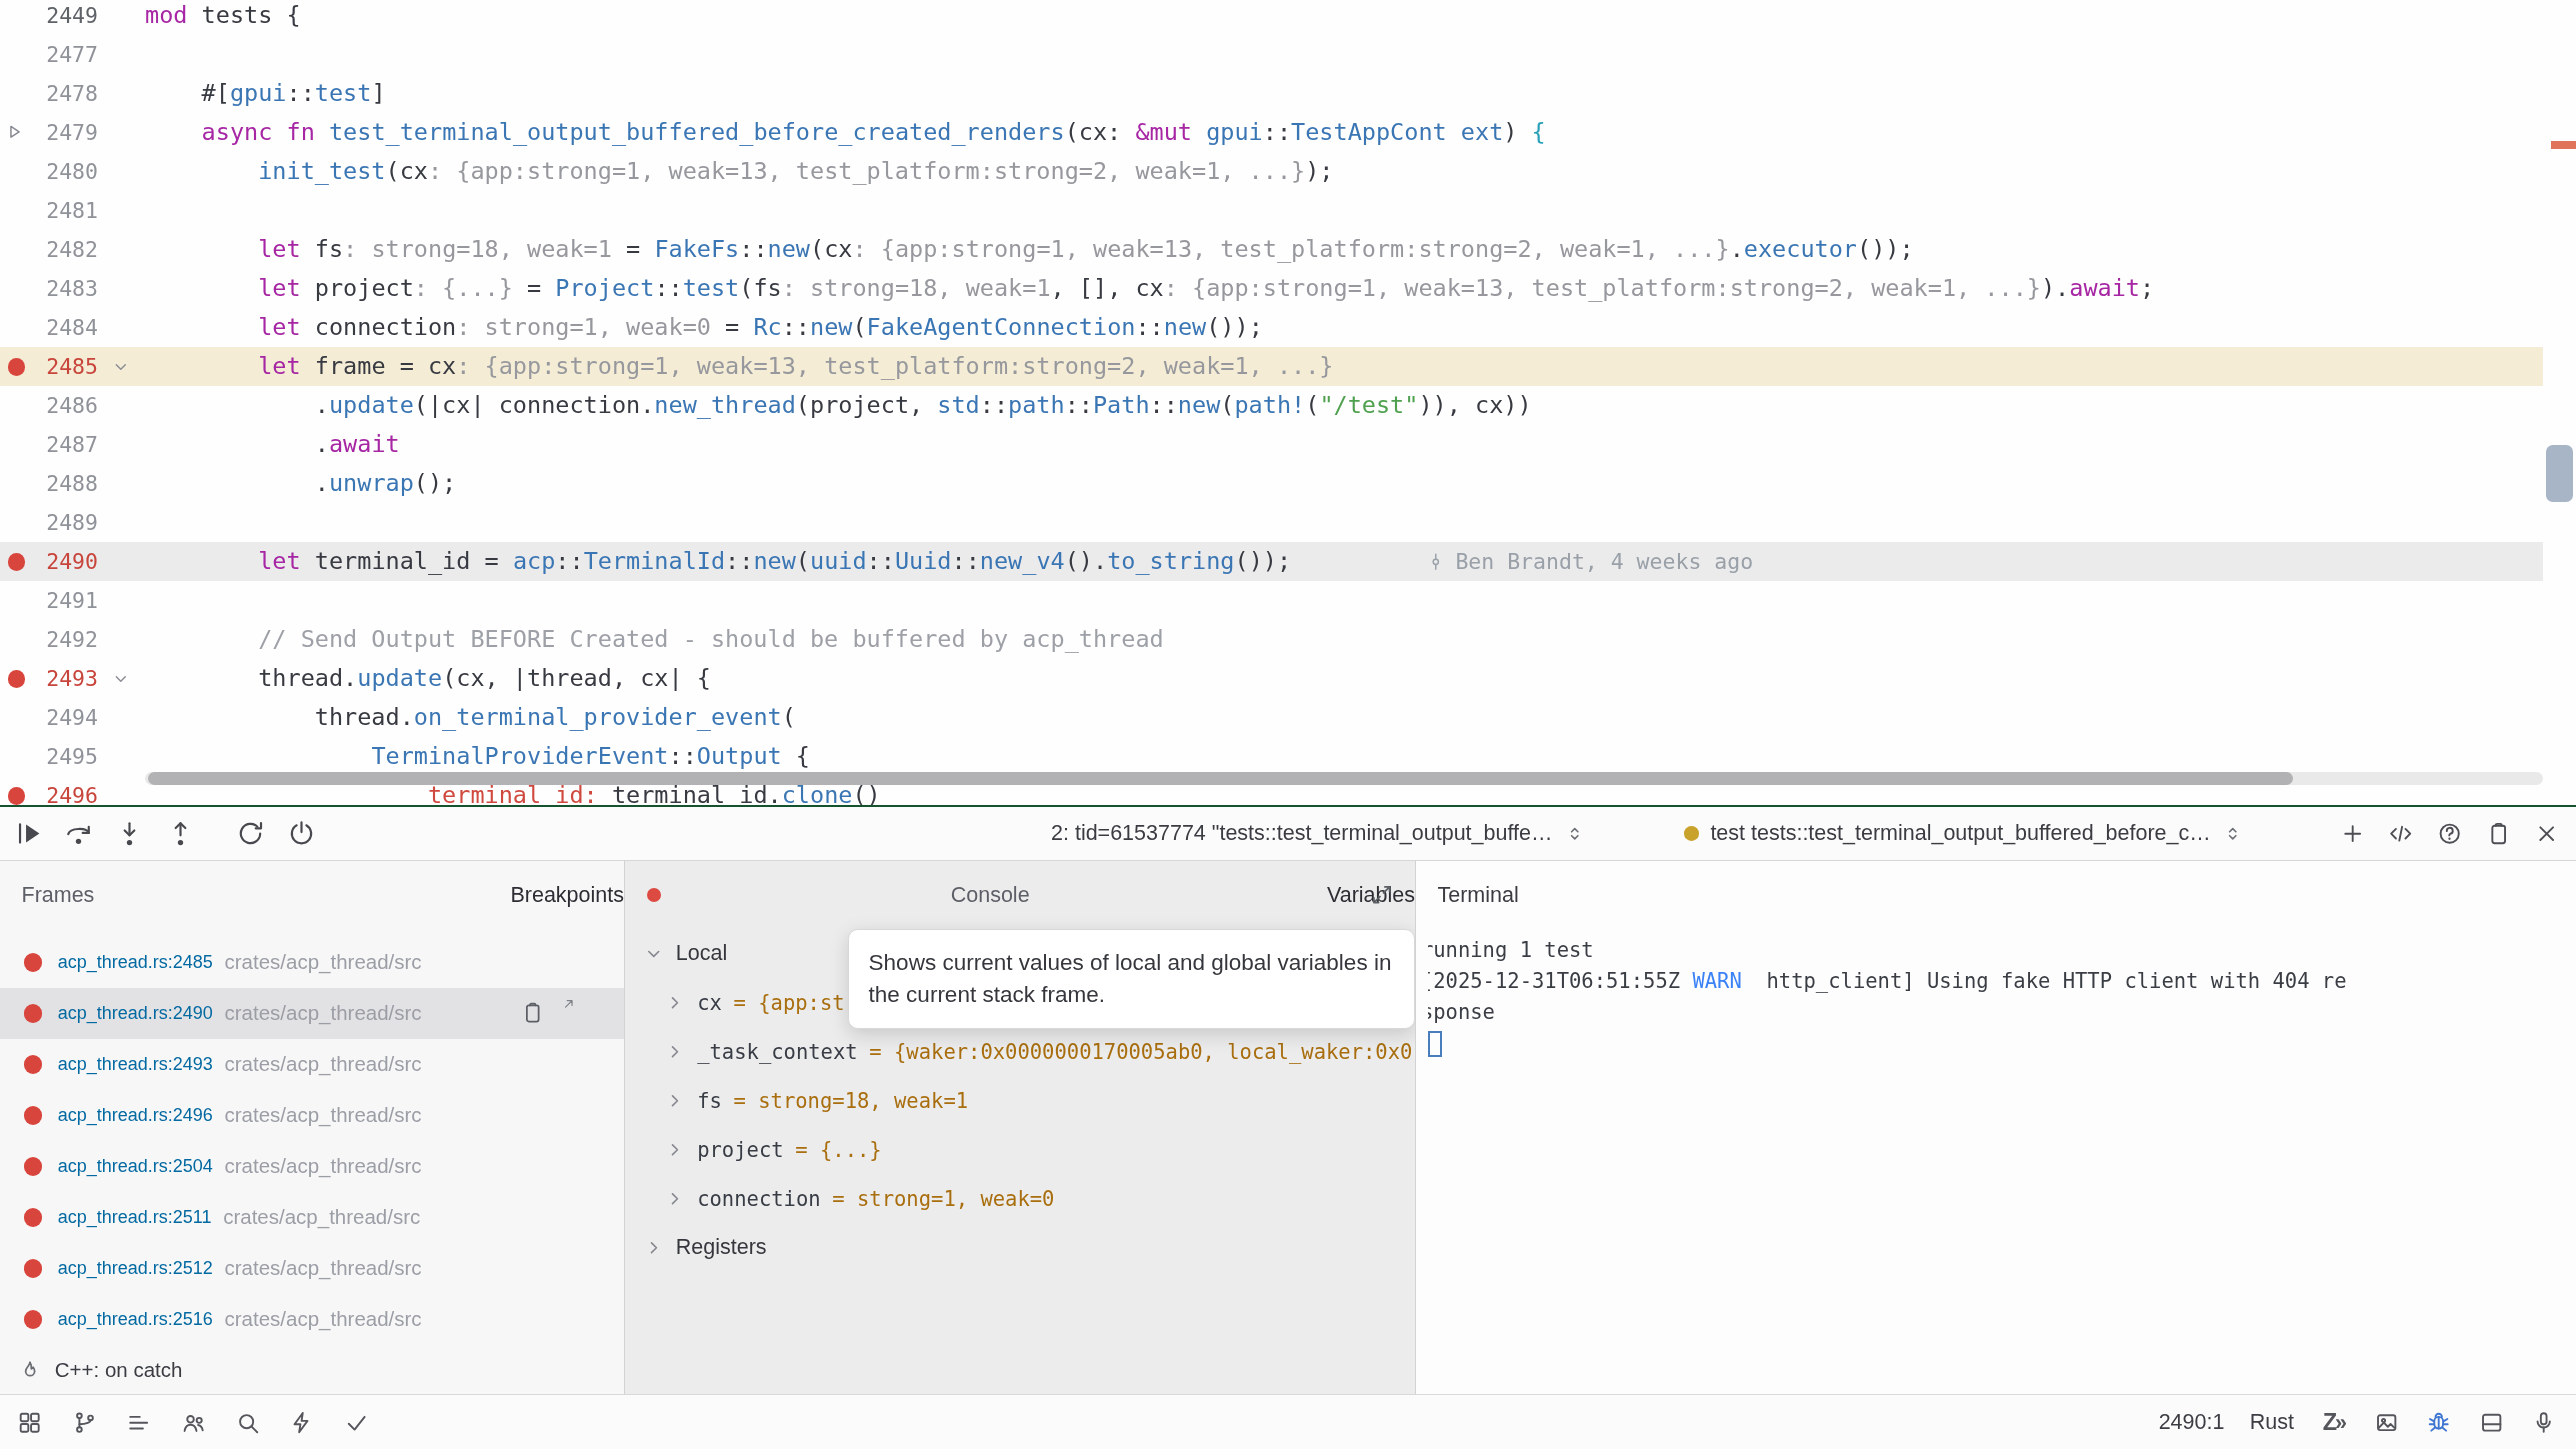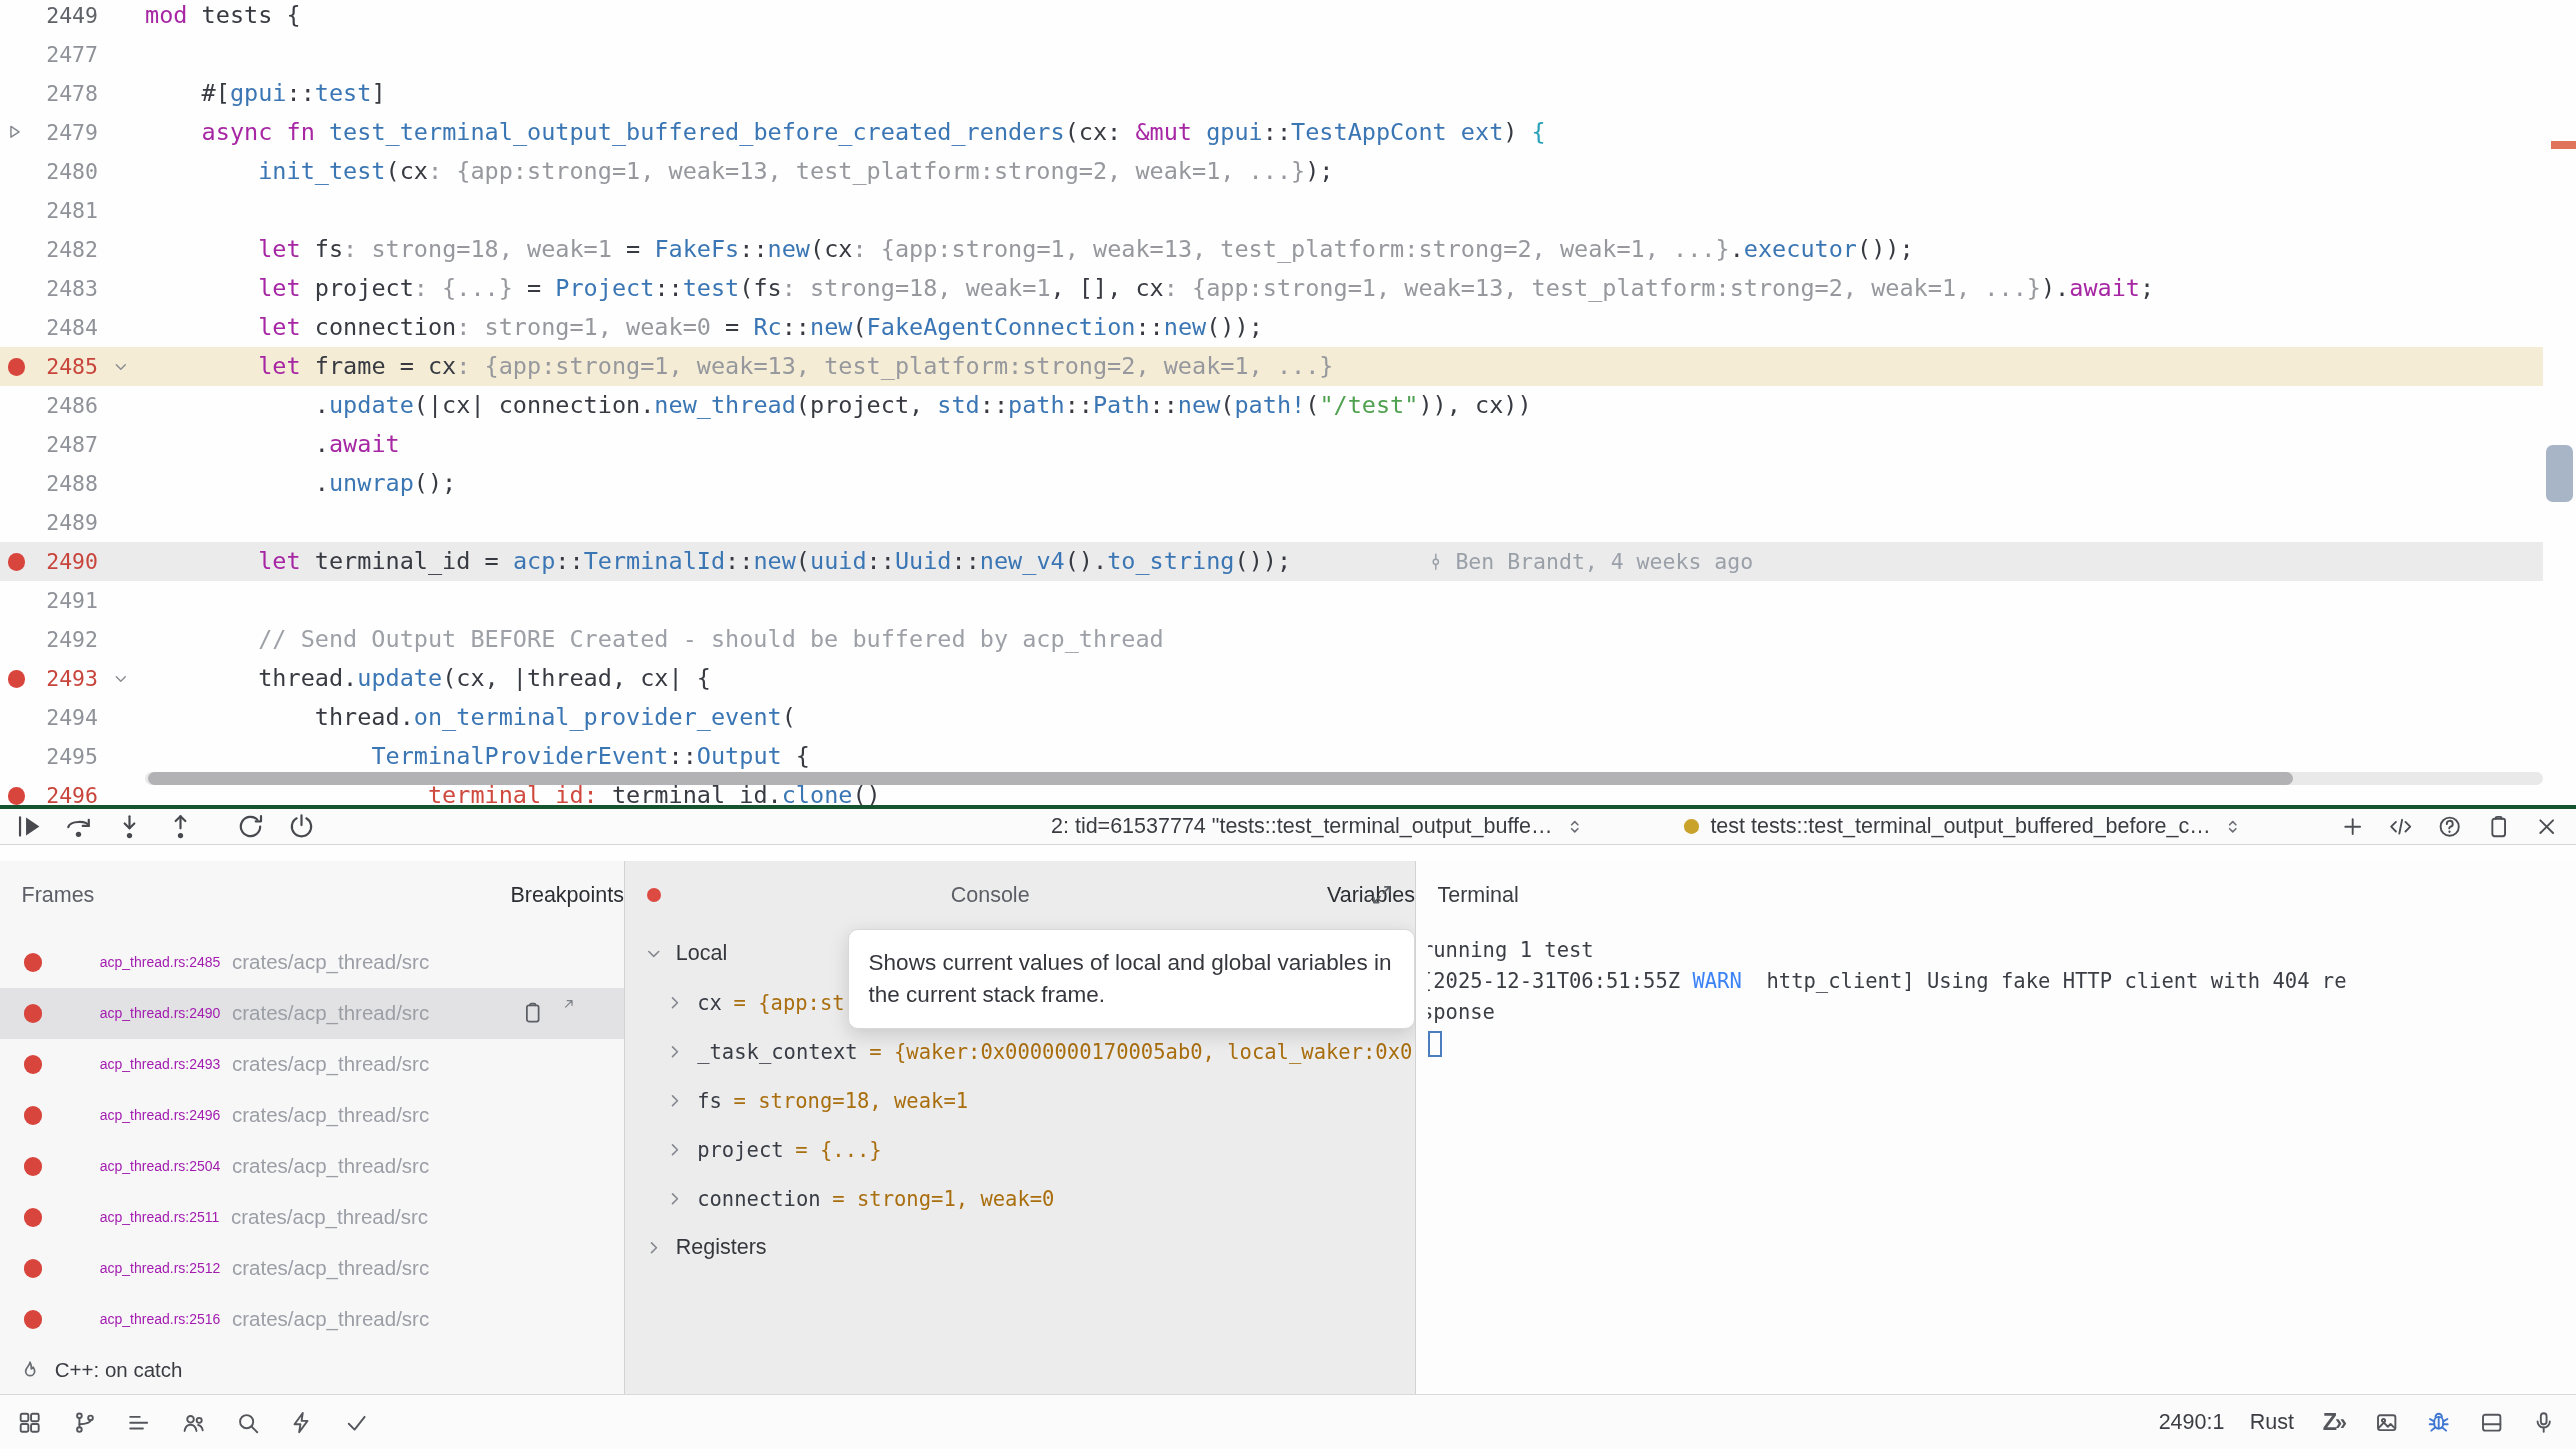"2: tid=61537774" .dbg-toolbar { border-top: 4px solid #14532d -> 2px solid #14532d; height: 40px -> 56px }
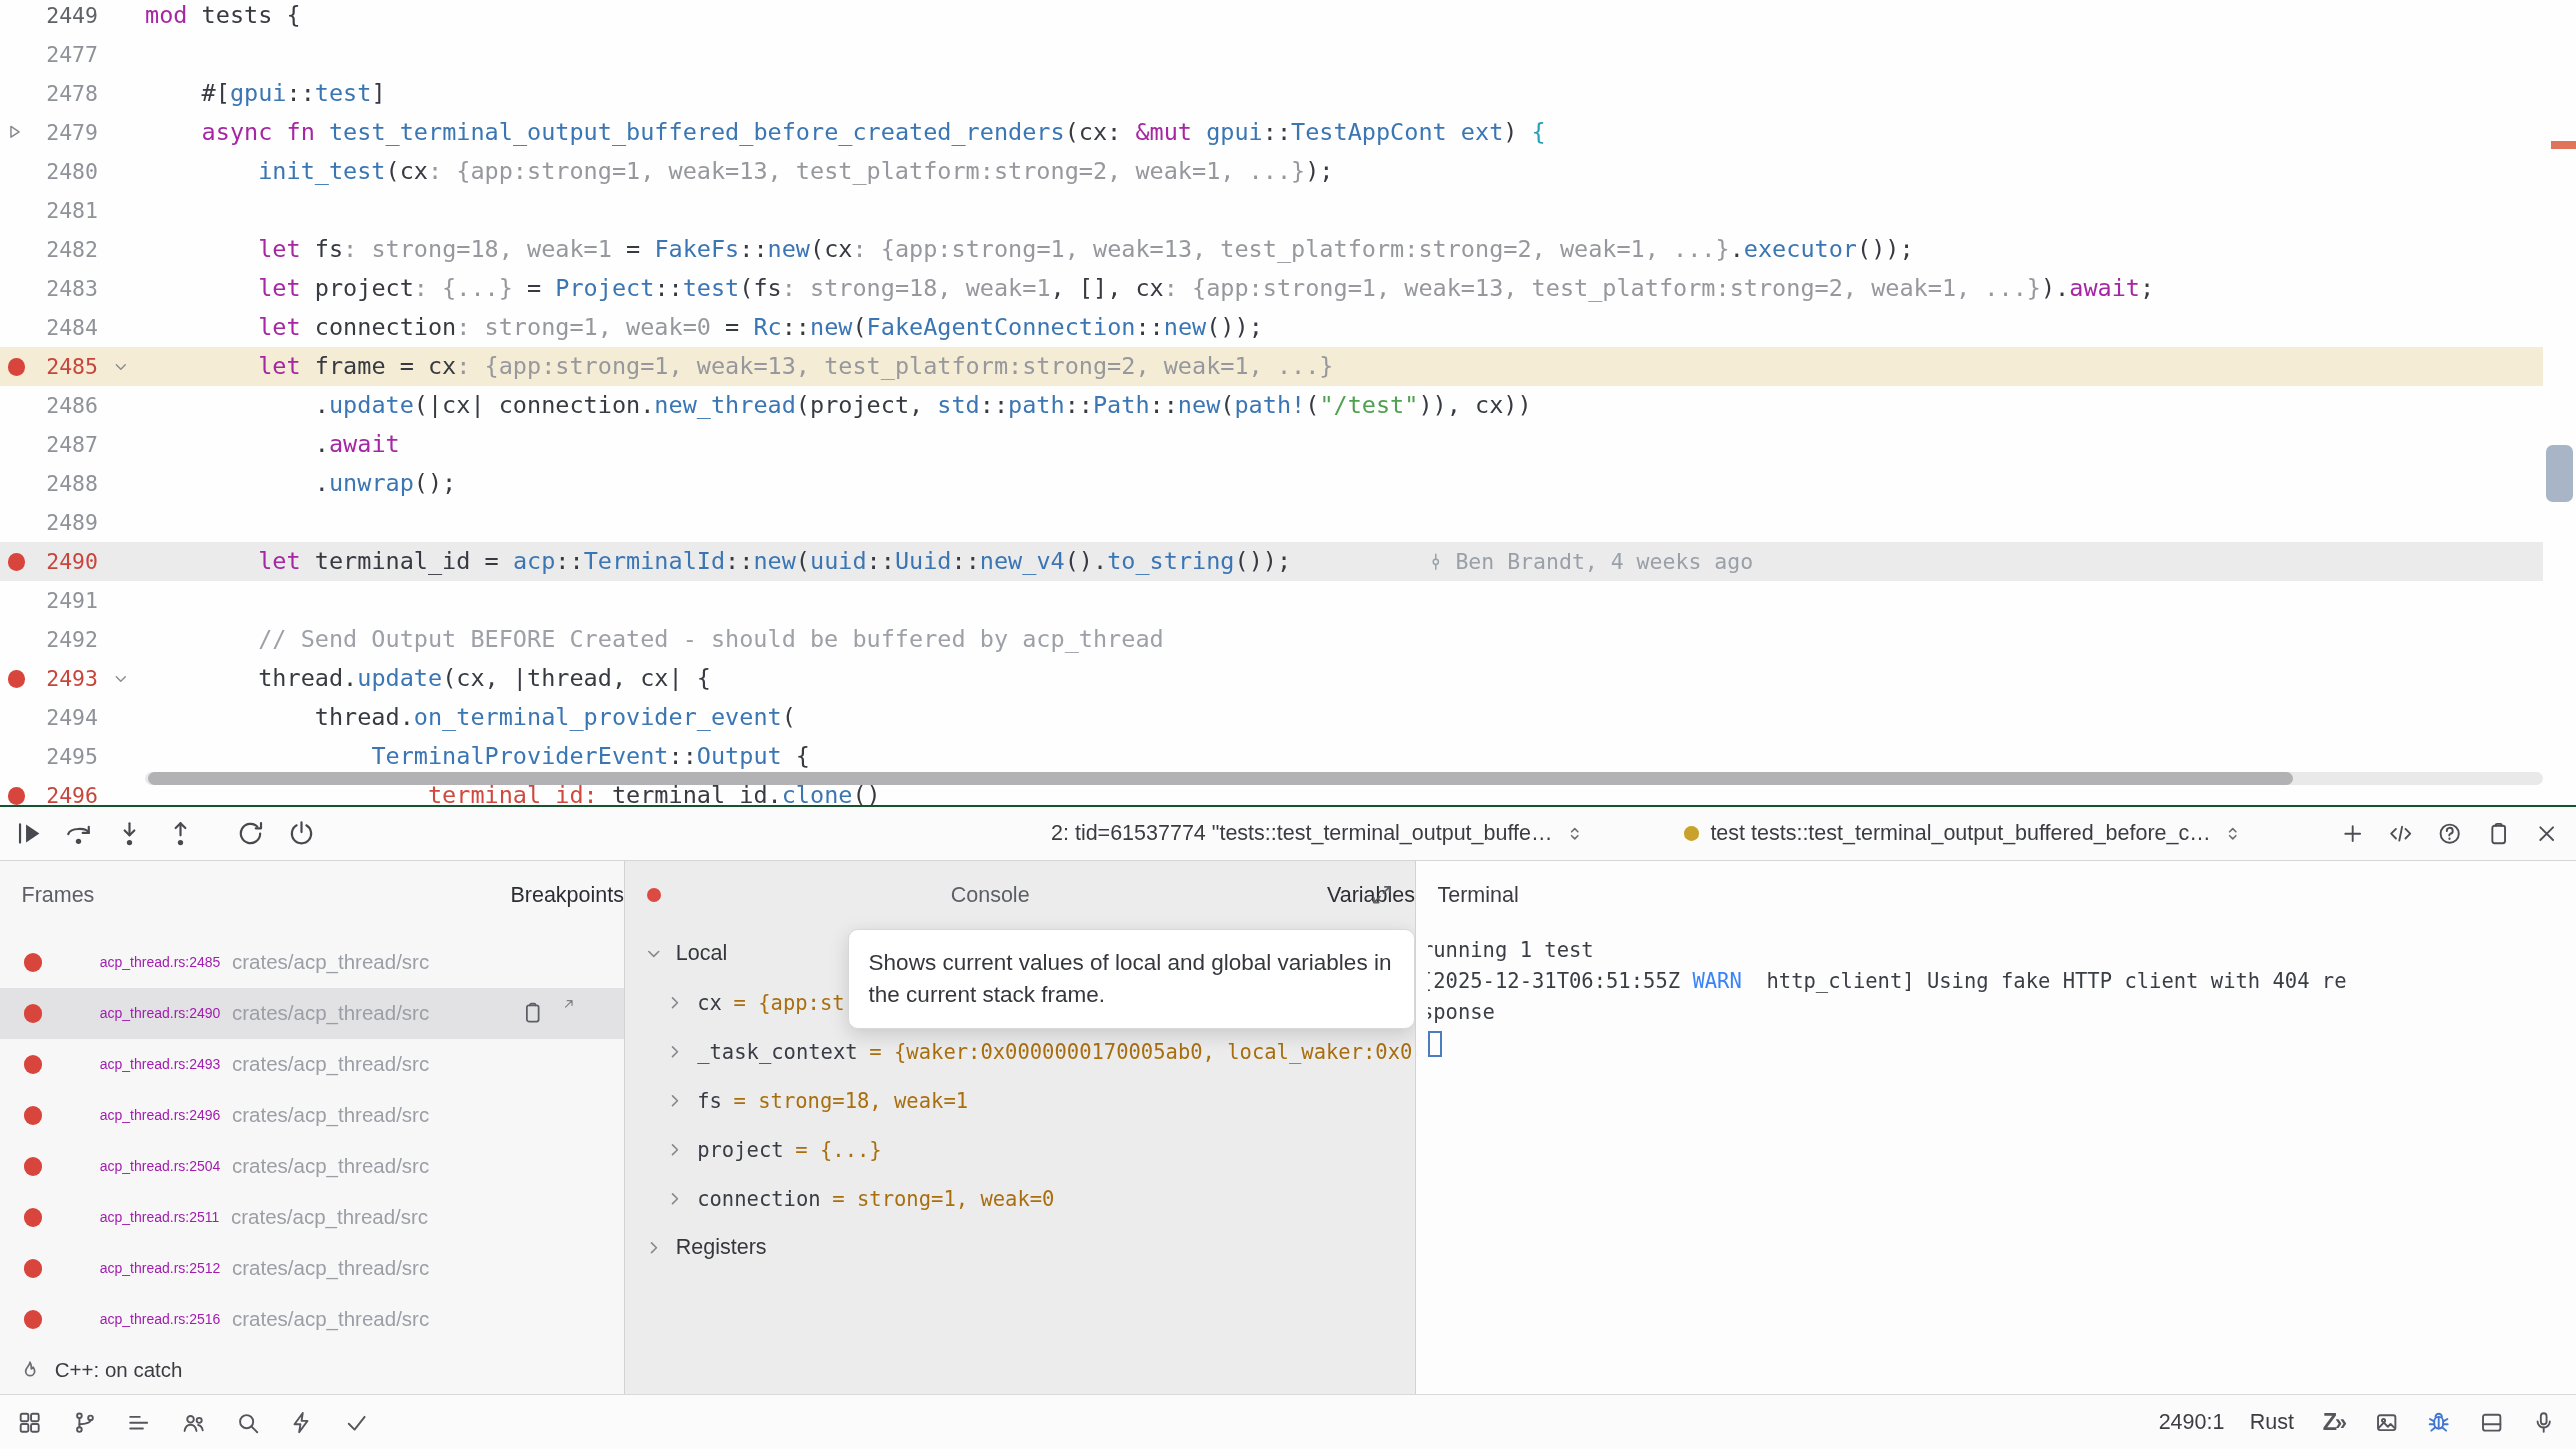"acp_thread.rs:2485" .bp-loc { color: #a21caf -> #0369a1; font-size: 14px -> 18px; margin-left: 42px -> none }
